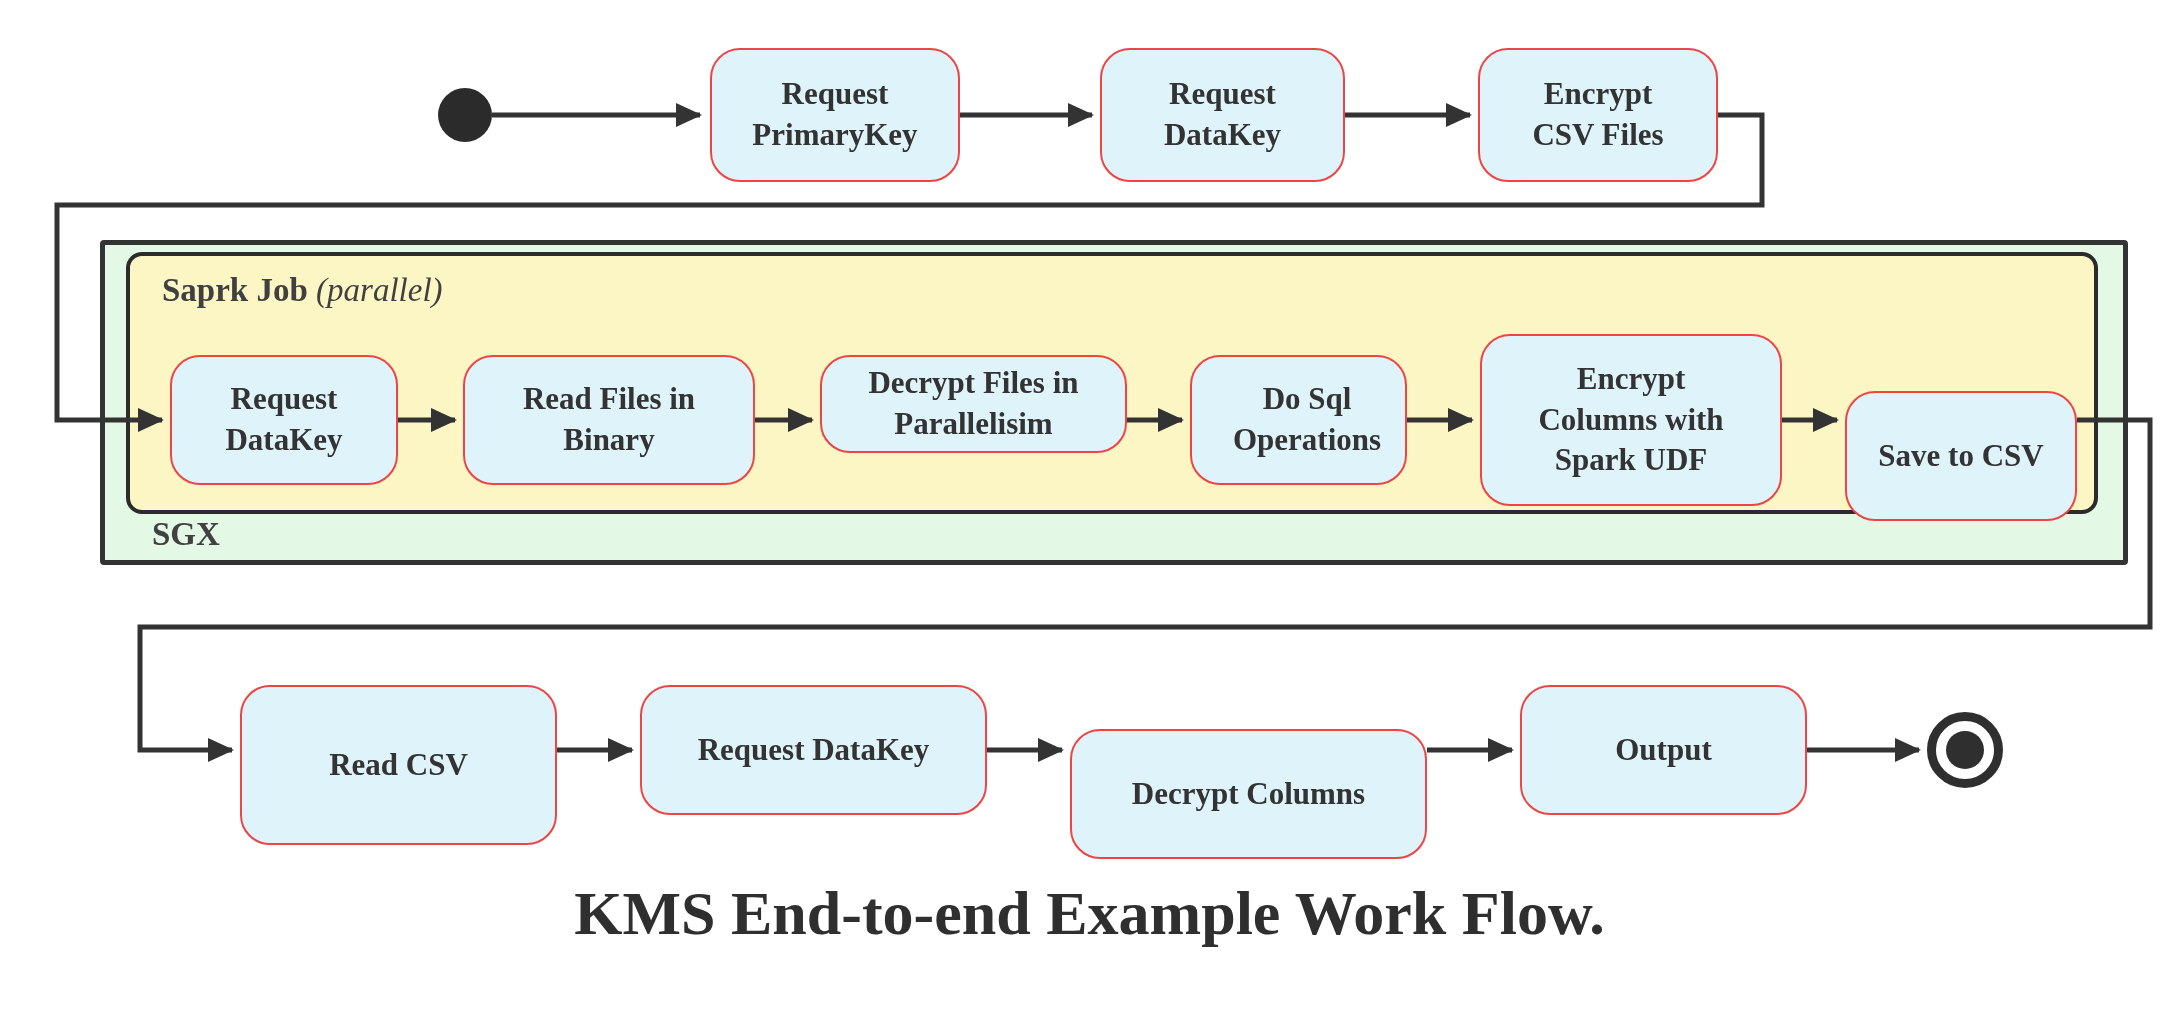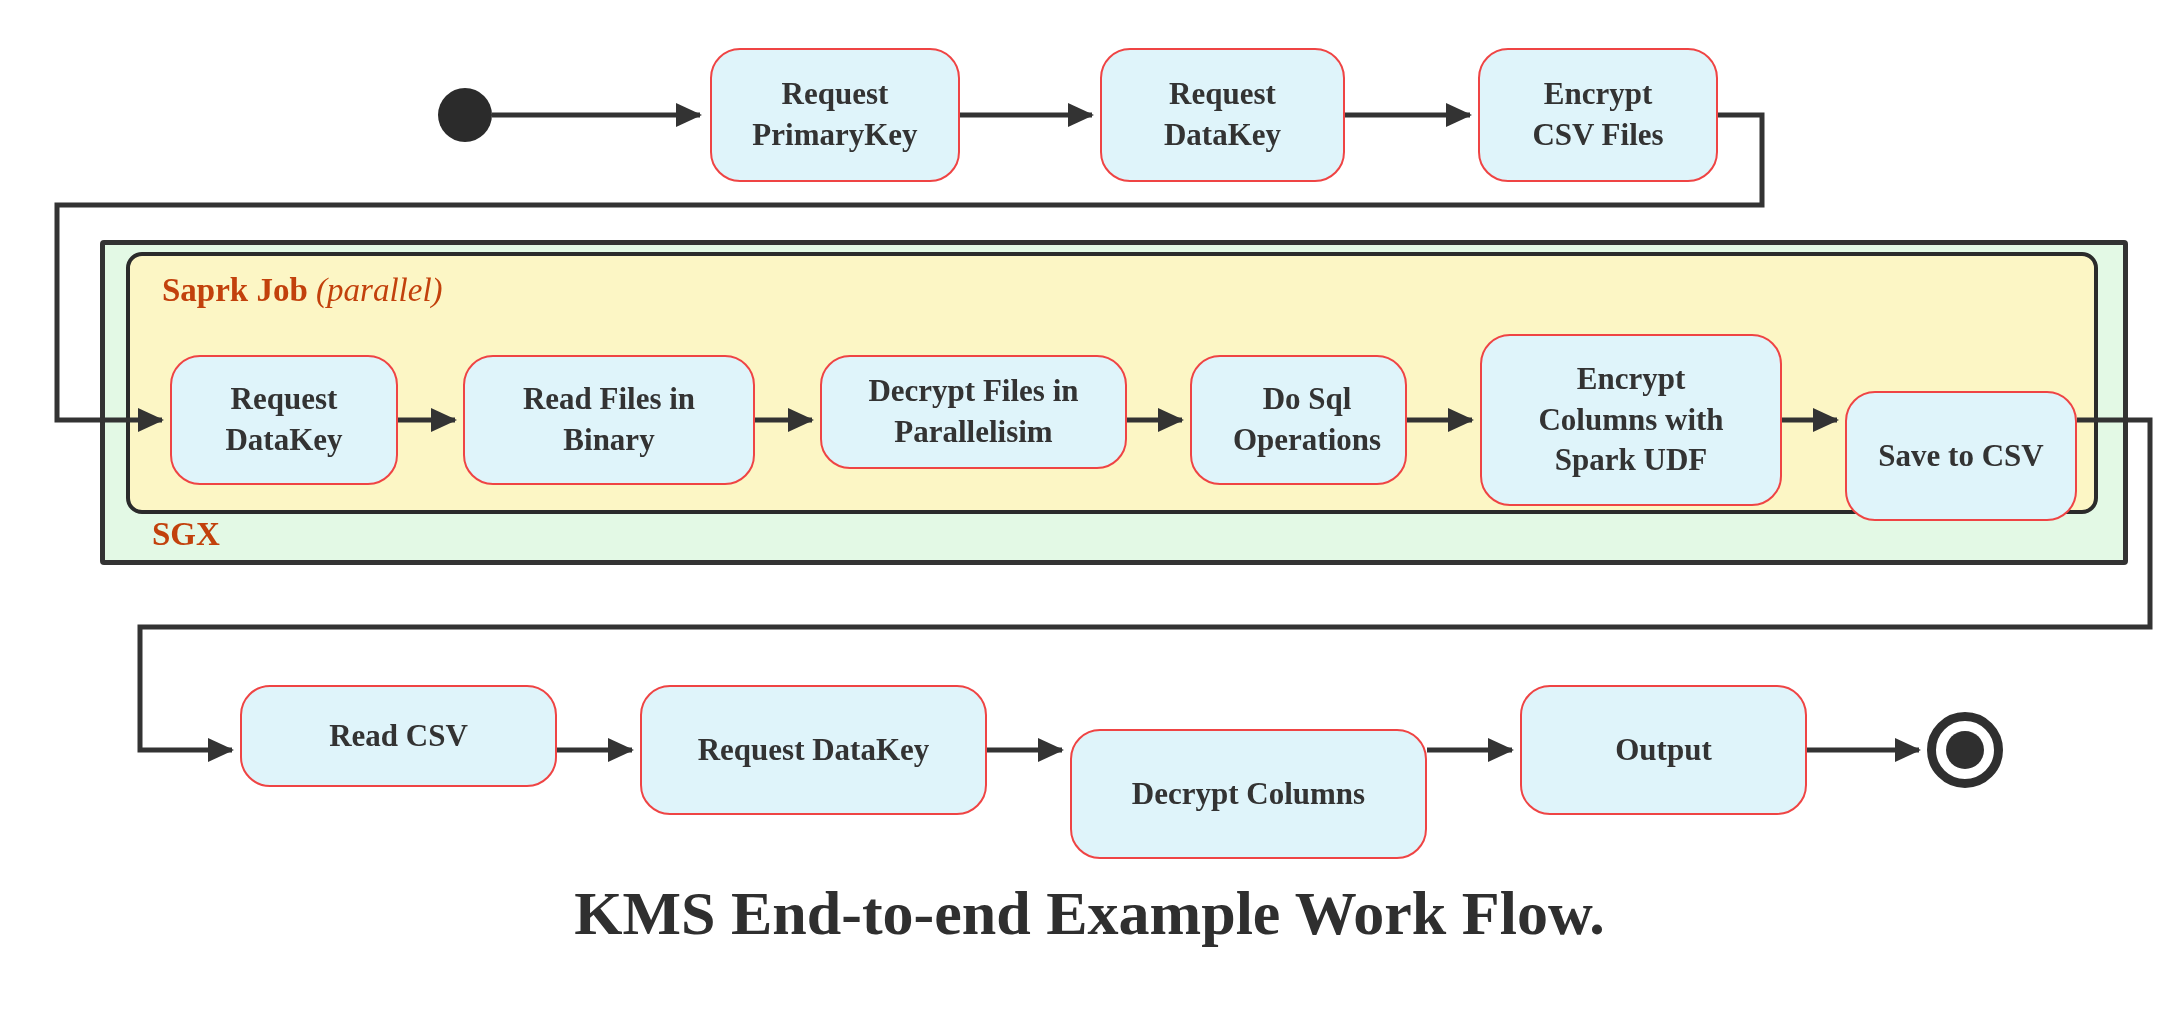"Saprk Job (parallel)" .container-label { color: #c2410c -> #404040 }
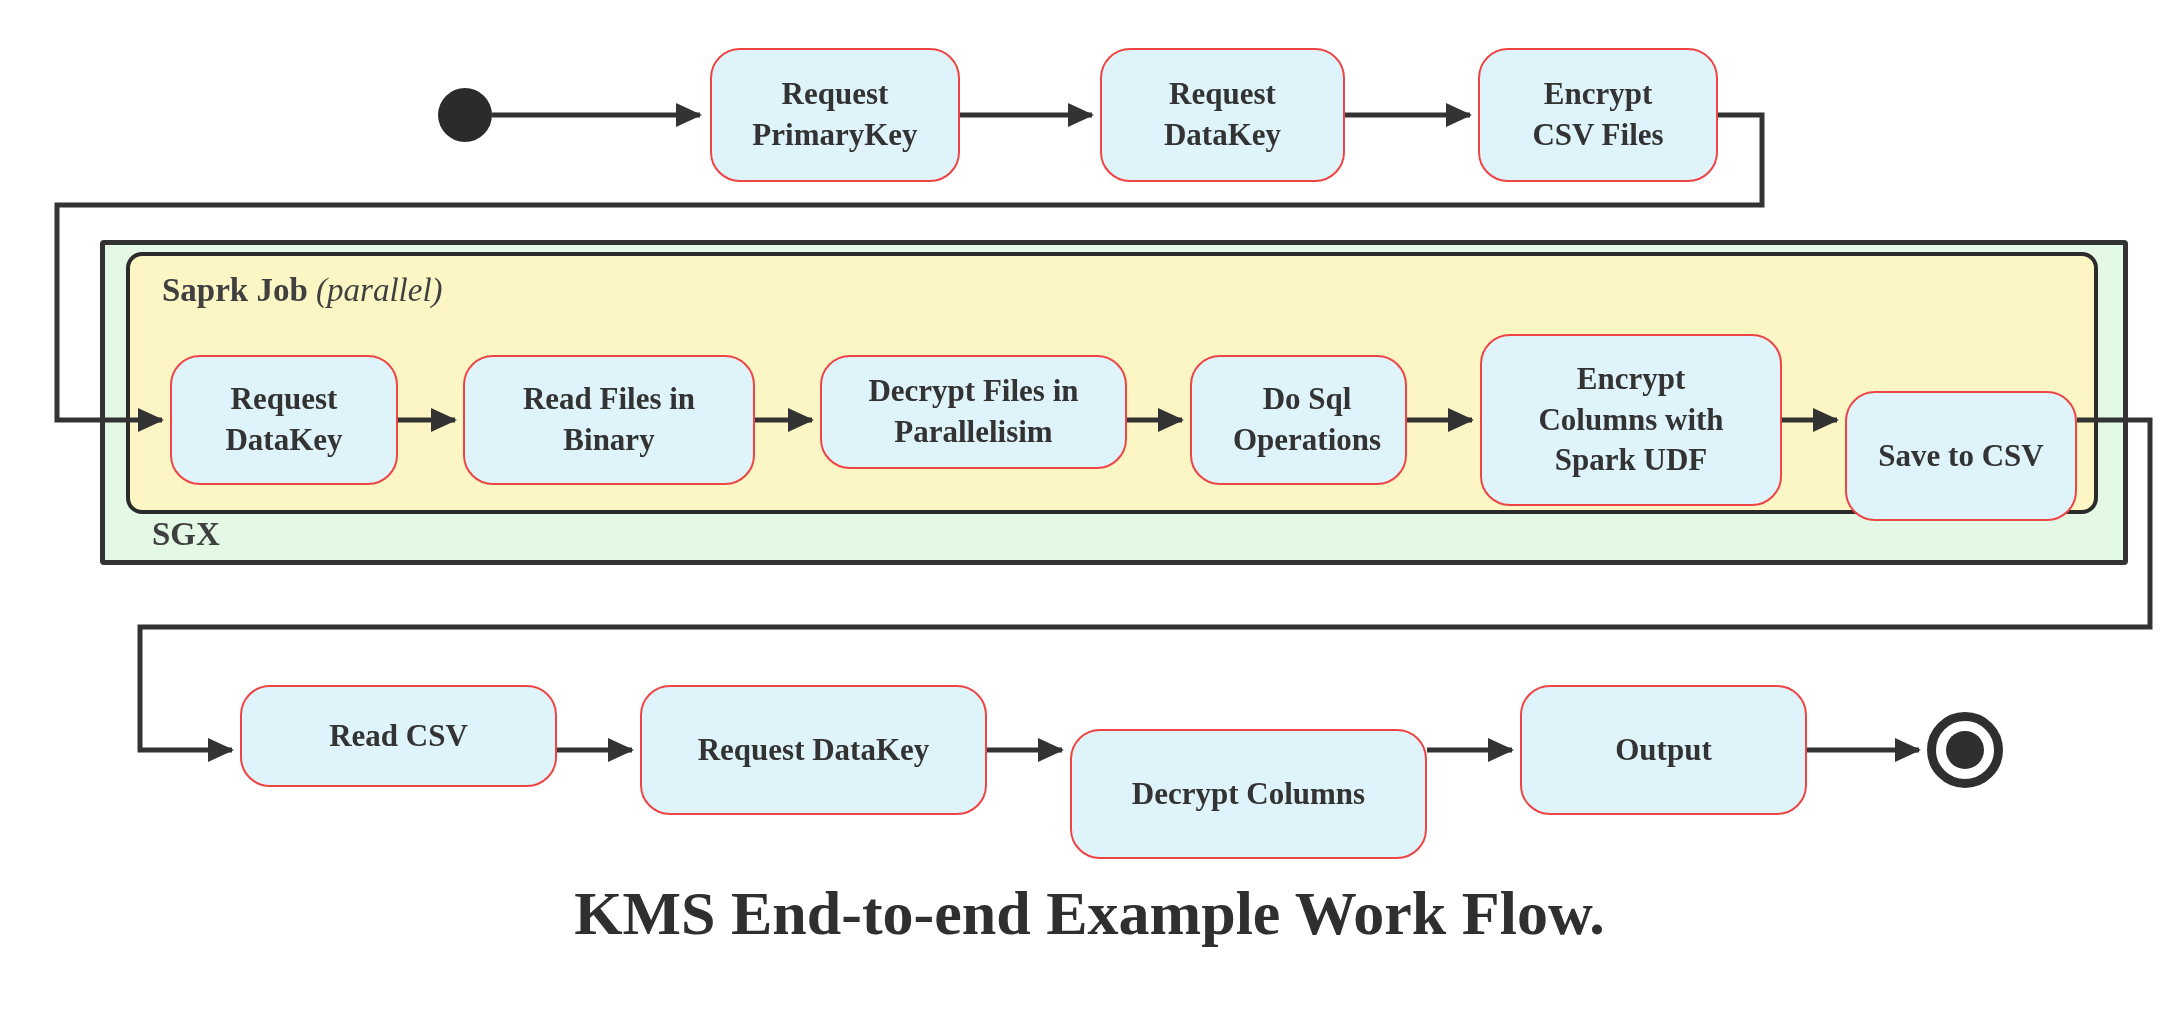"Decrypt Files in" #n-decrypt-parallel { height: 114px -> 98px }
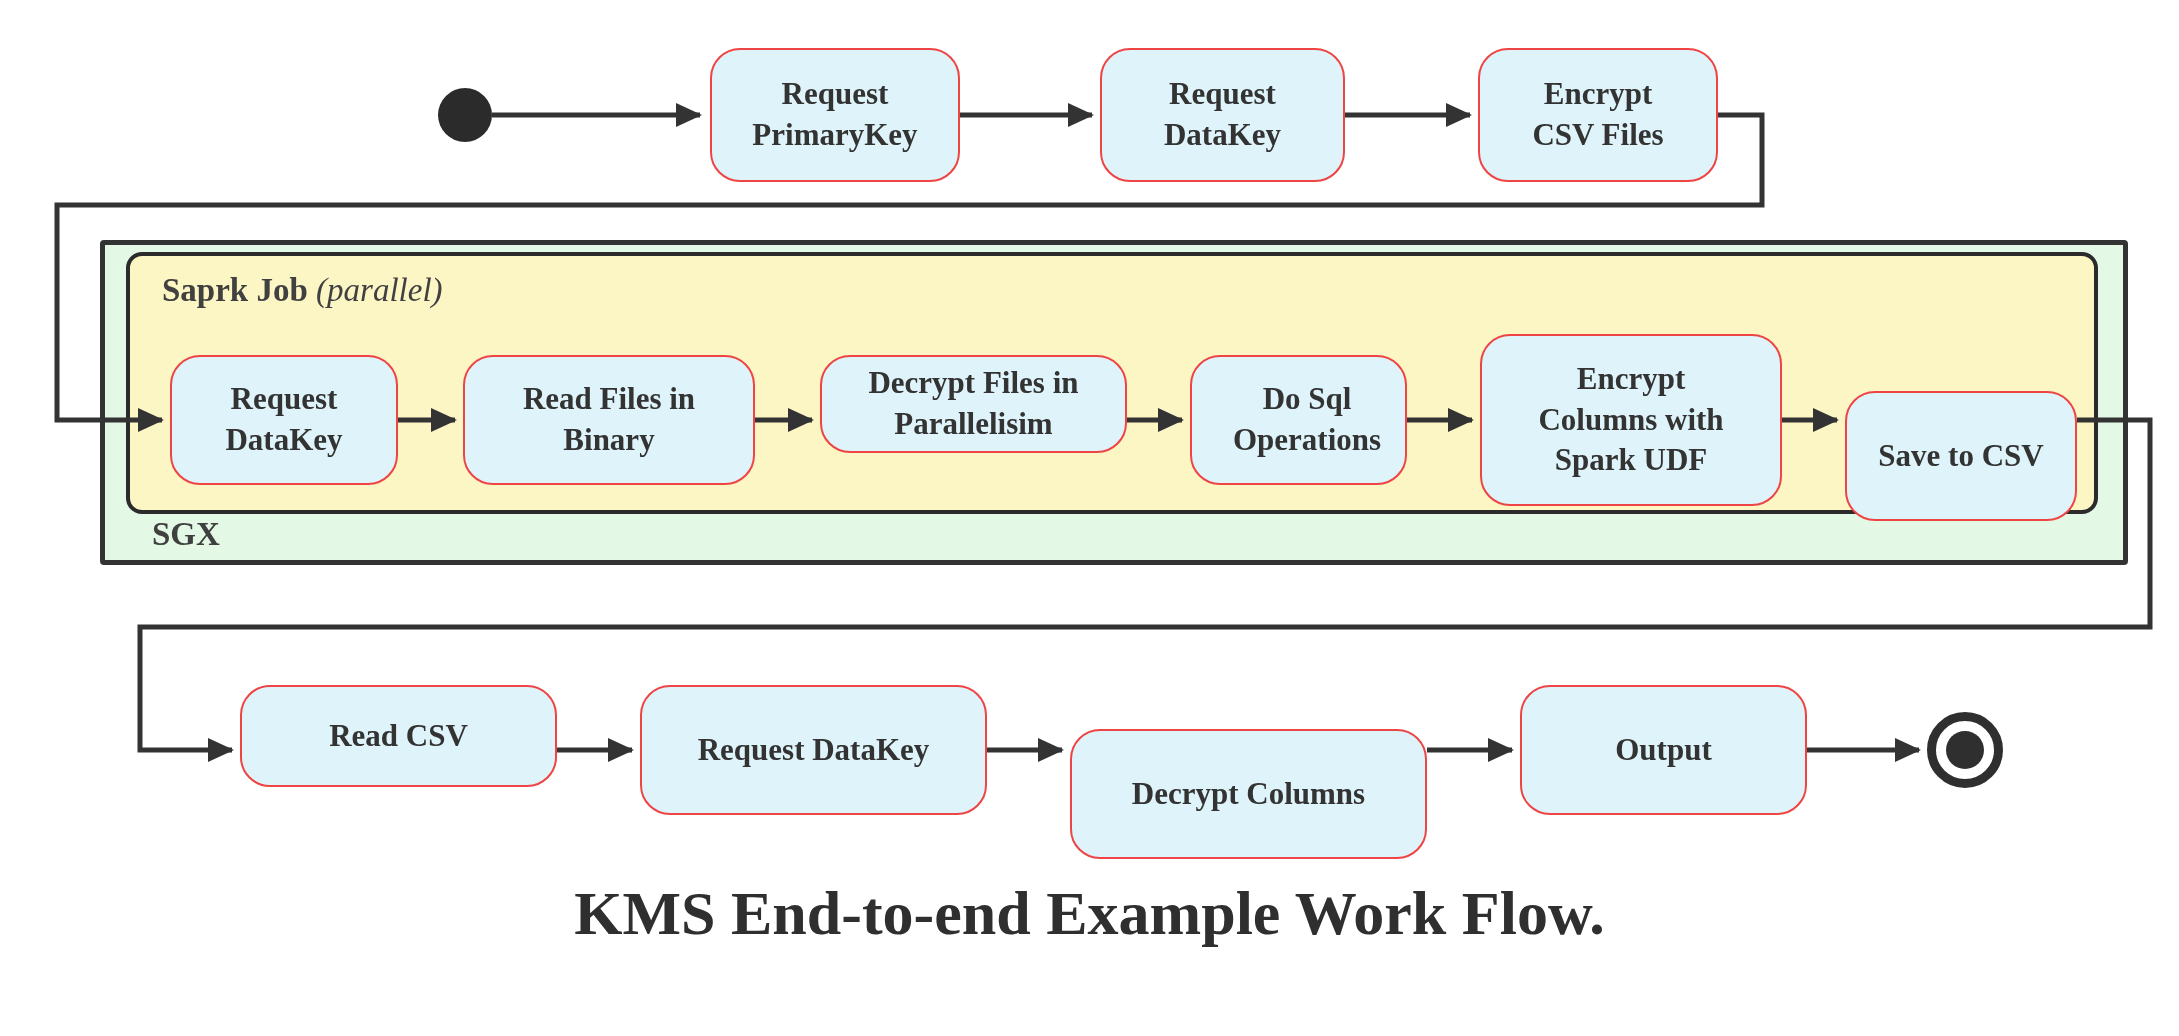"Read CSV" #n-read-csv { height: 102px -> 160px }
